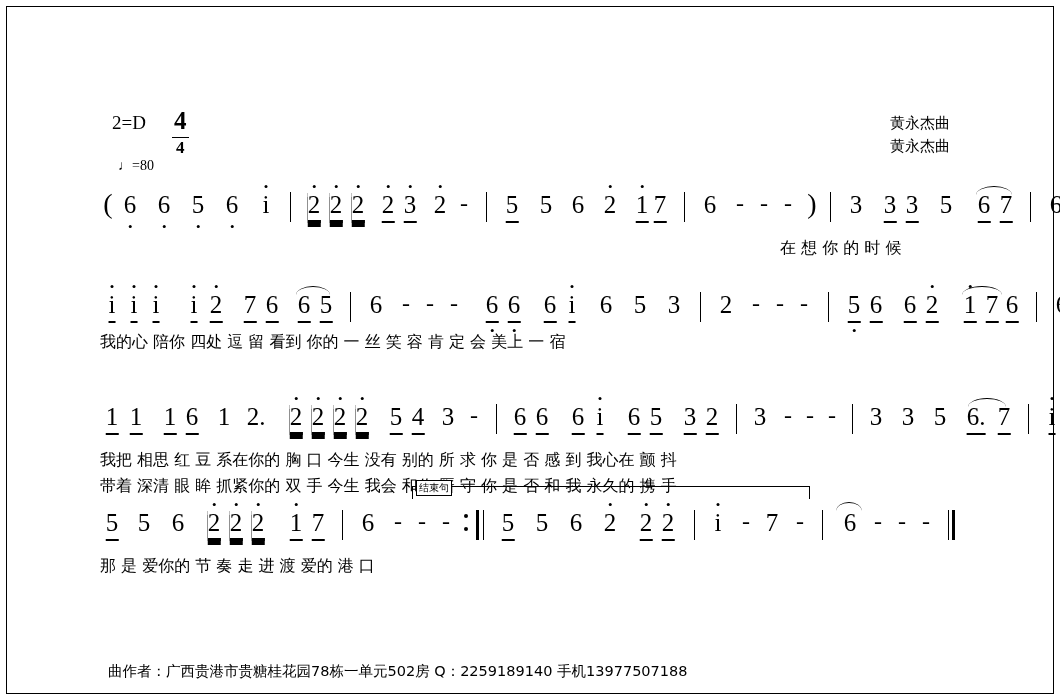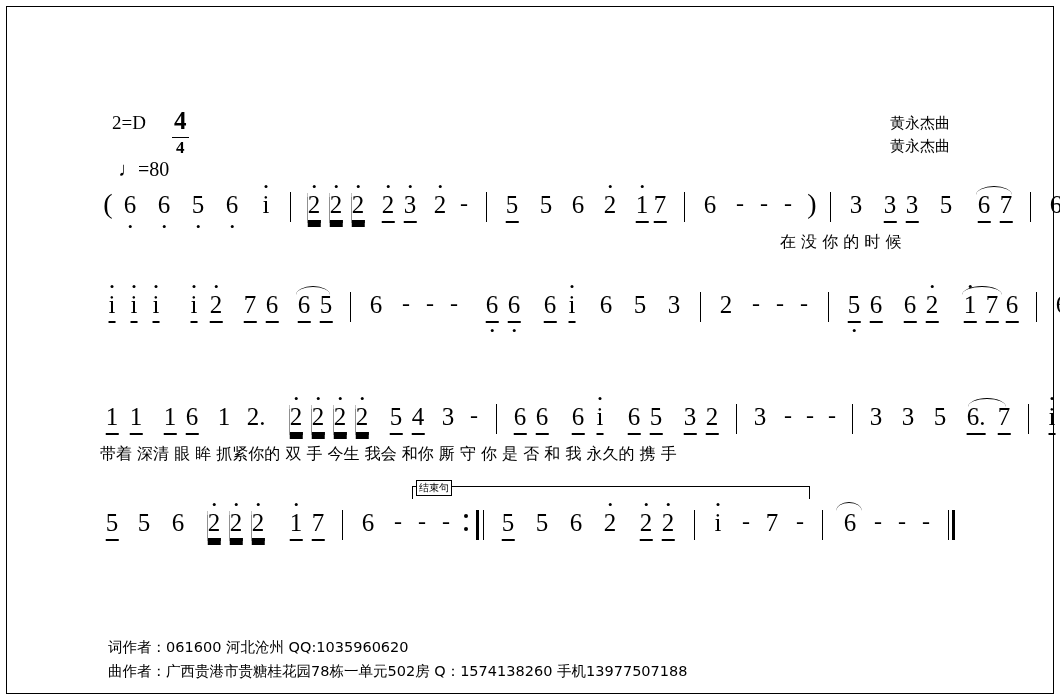"♩=80" .tempo { font-size: 20px -> 14px }
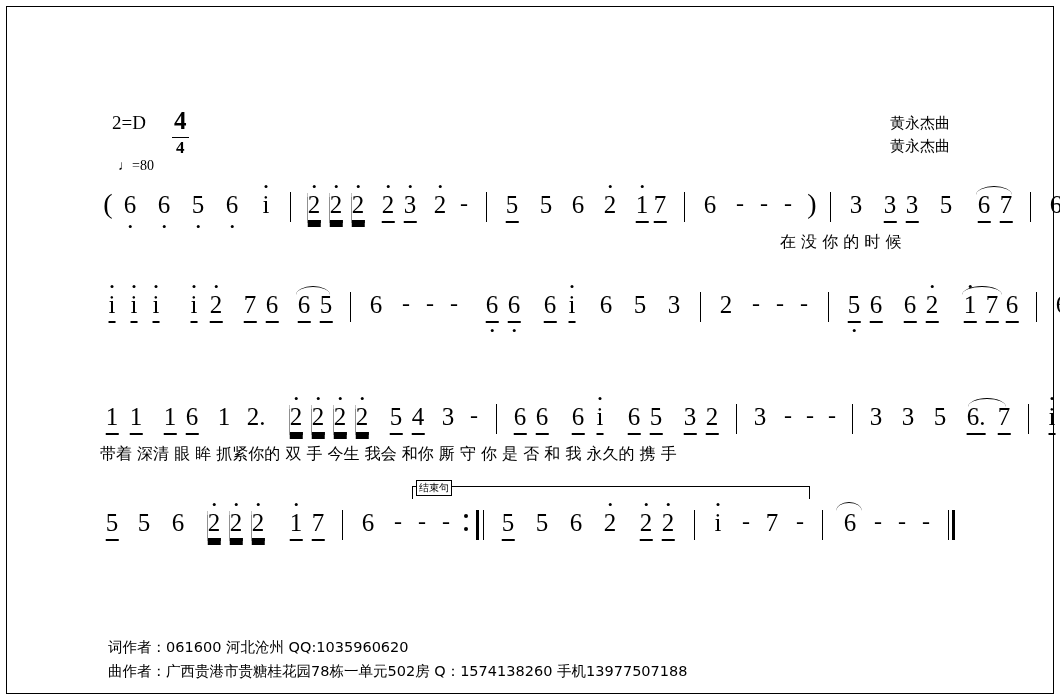"在 想 你 的 时" div.lyr-row { html: none -> <div>在 想 你 的 时 候</div> }
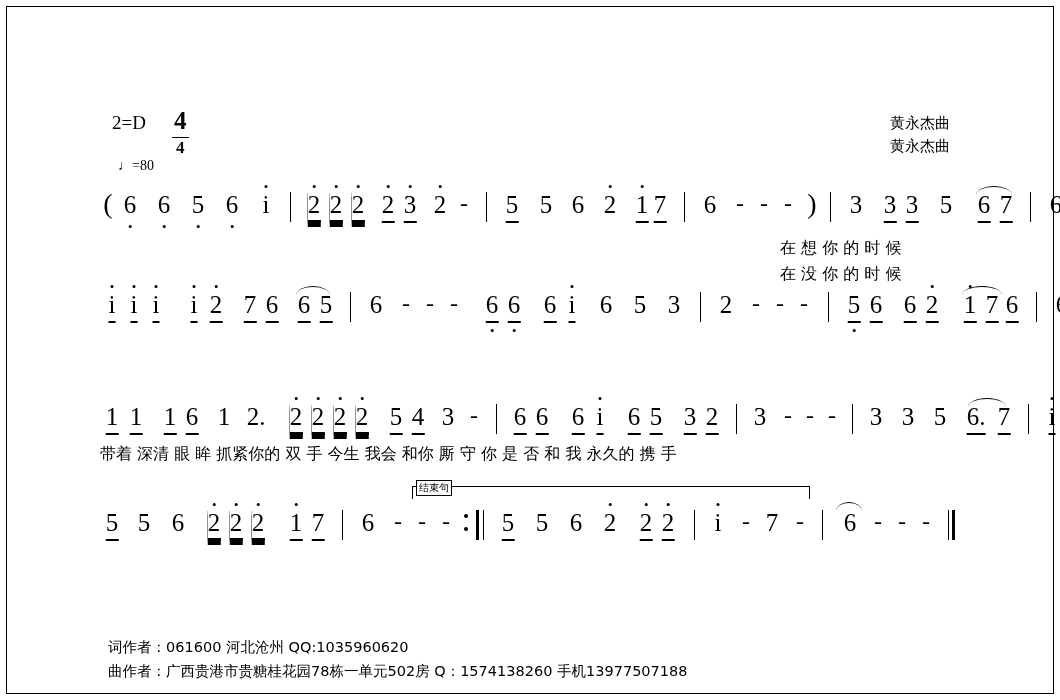"在 没 你 的 时" div.lyr-row { html: <div>在 没 你 的 时 候</div> -> none }
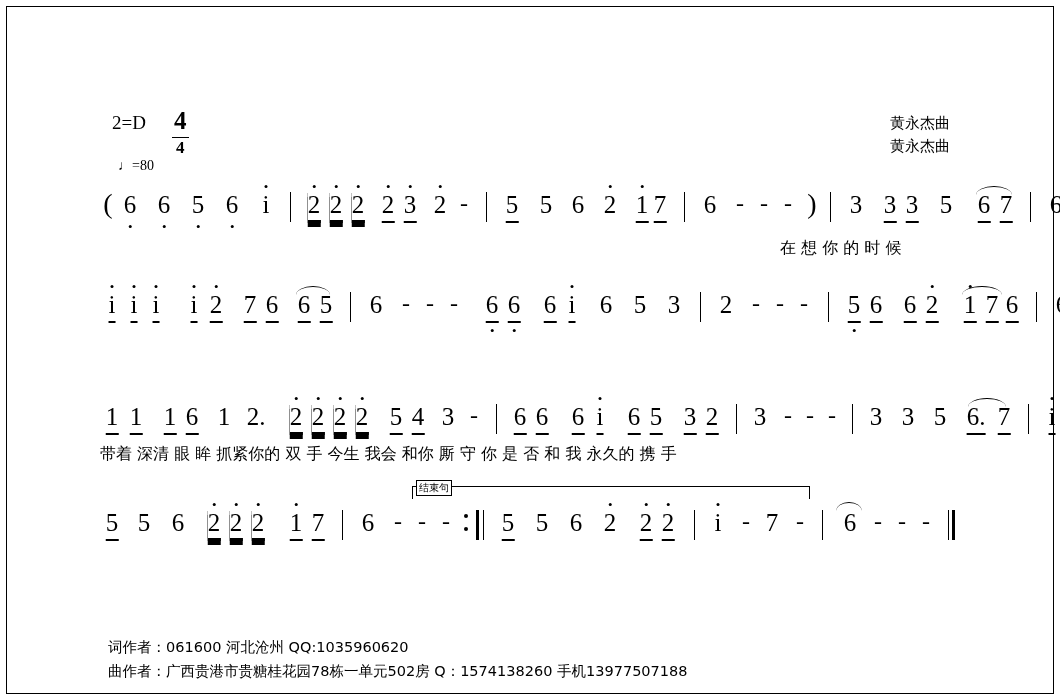"我的心 陪你 四处 逗 留" div.lyr-row { html: none -> <div>我的心 陪你 四处 逗 留 看到 你的 一 丝 笑 容 肯 定 会 美上 一 宿</div> }
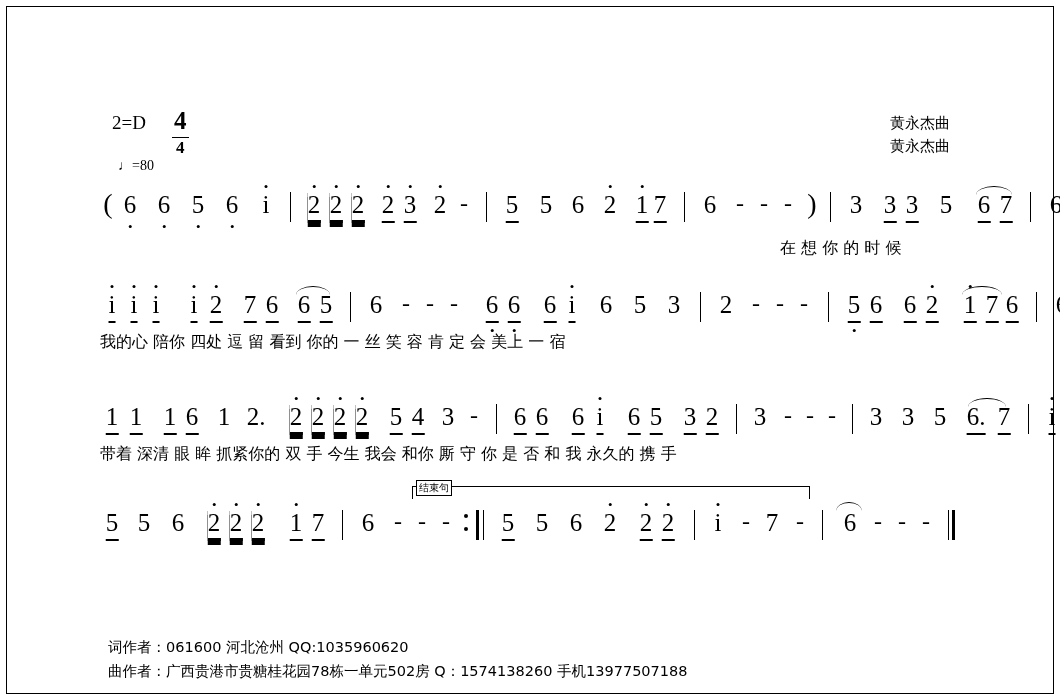"我把 相思 红 豆 系在你的" div.lyr-row { html: none -> <div>我把 相思 红 豆 系在你的 胸 口 今生 没有 别的 所 求 你 是 否 感 到 我心在 颤 抖</div> }
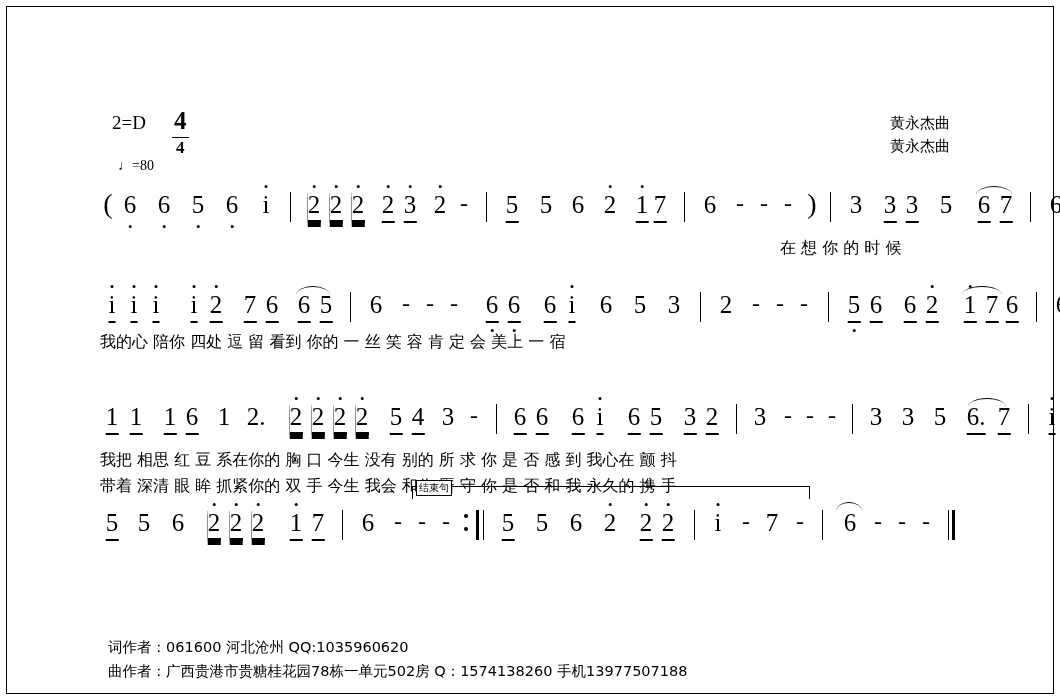"那 是 爱你的 节 奏" div.lyr-row { html: none -> <div>那 是 爱你的 节 奏 走 进 渡 爱的 港 口</div> }
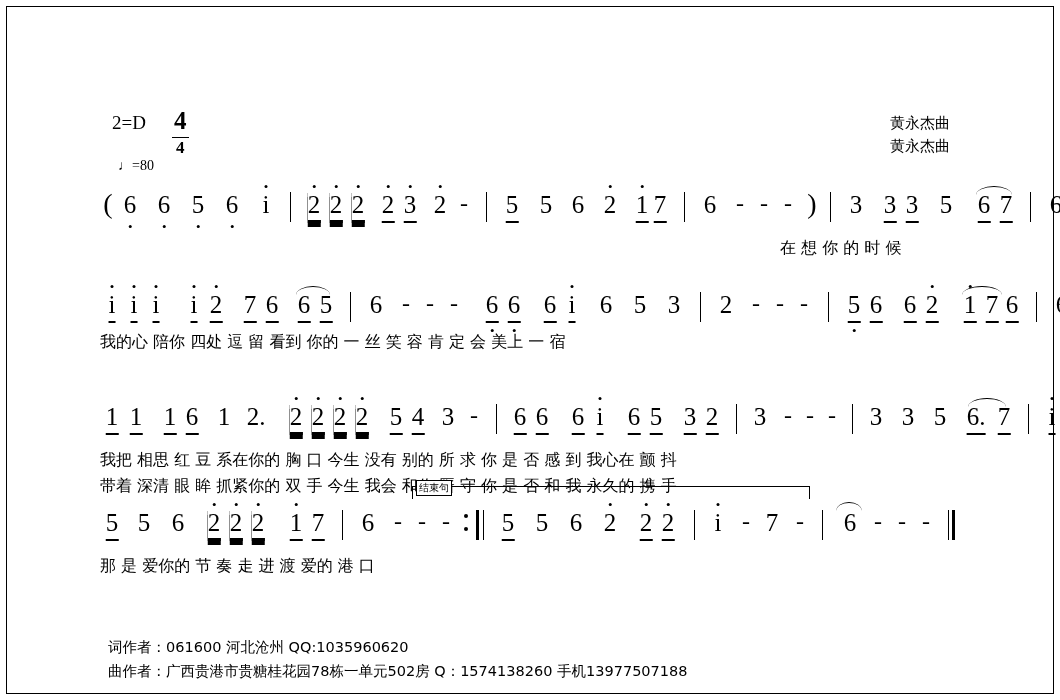"词作者：061600 河北沧州 QQ:1035960620" div { html: <div> <span>词作者：</span><span>061600 河北沧州 QQ:1035960620</span> </div> -> none }
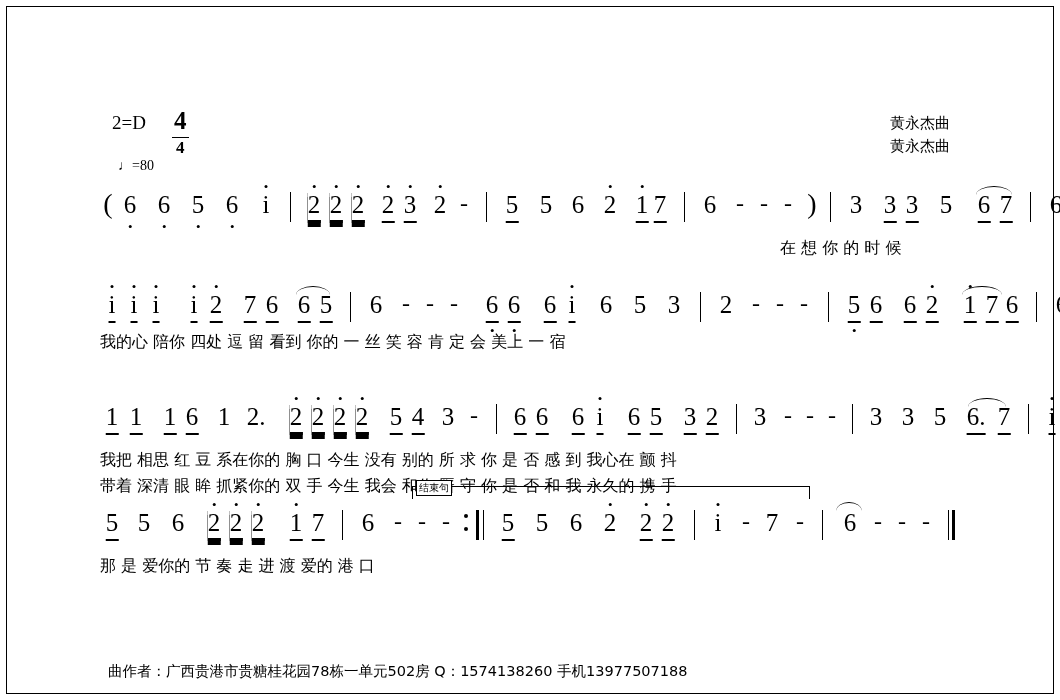"广西贵港市贵糖桂花园78栋一单元502房 Q：1574138260" span { text: 1574138260 -> 2259189140 }
